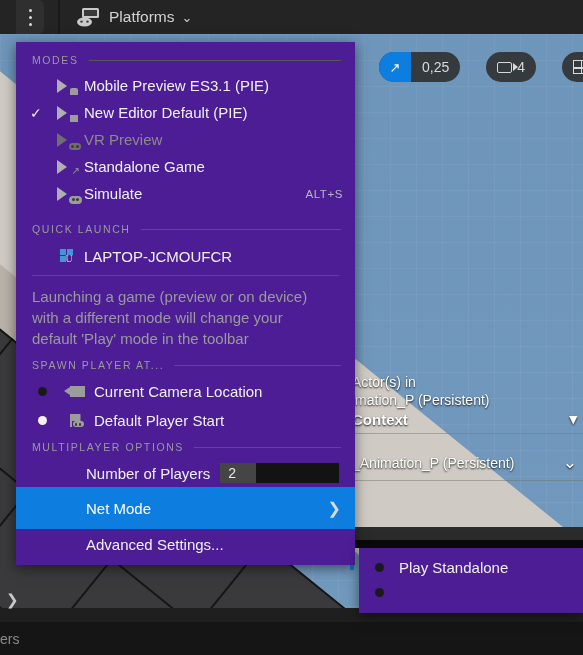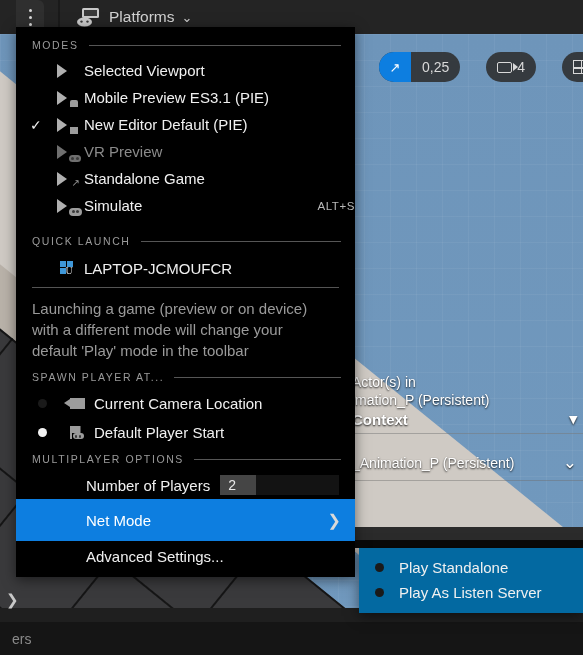"MODES" .menu { background: #000000 -> #4c1d95; top: 27px -> 42px }
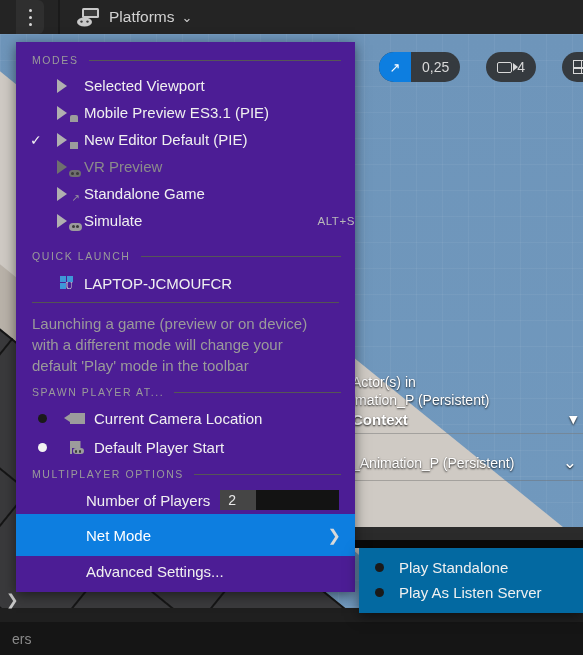"Selected Viewport" div.mi { html: <div> <span></span> <span> <span> <span></span> </span> </span> <span>Selected Viewport</span> <span></span> </div> -> none }
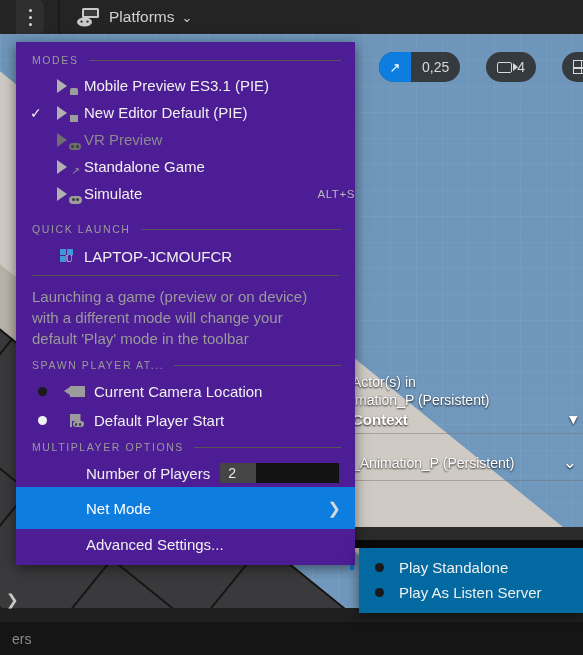"ALT+S" .mi .sc { padding-right: none -> 12px }
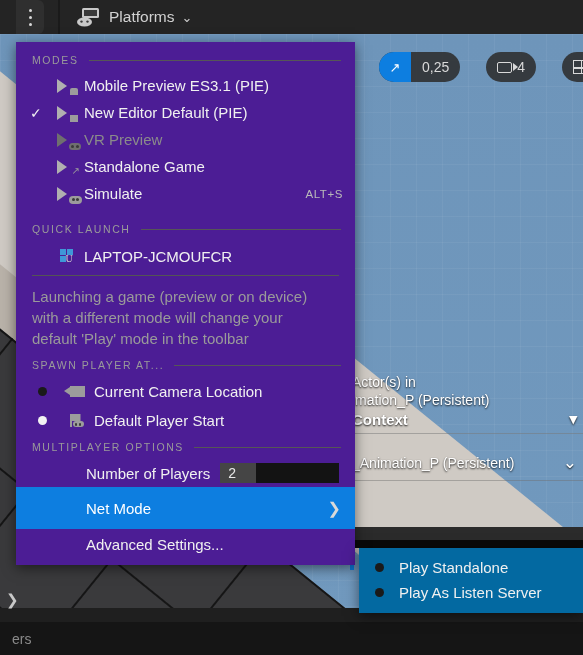"Play Standalone" .submenu { background: #0369a1 -> #4c1d95 }
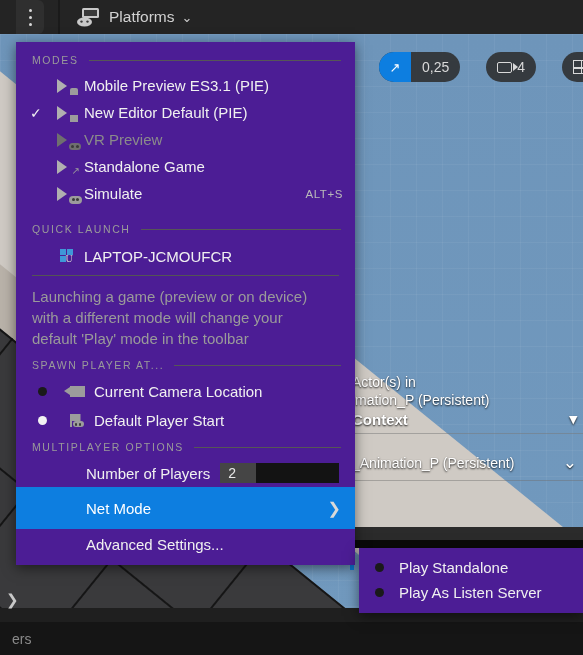"Play As Listen Server" span { html: <span>Play As Listen Server</span> -> none }
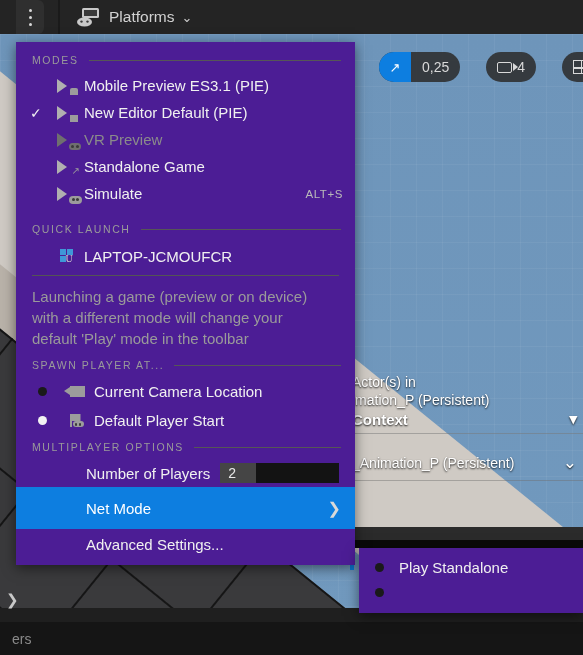"ers" .bottom-text { margin-left: 12px -> none }
